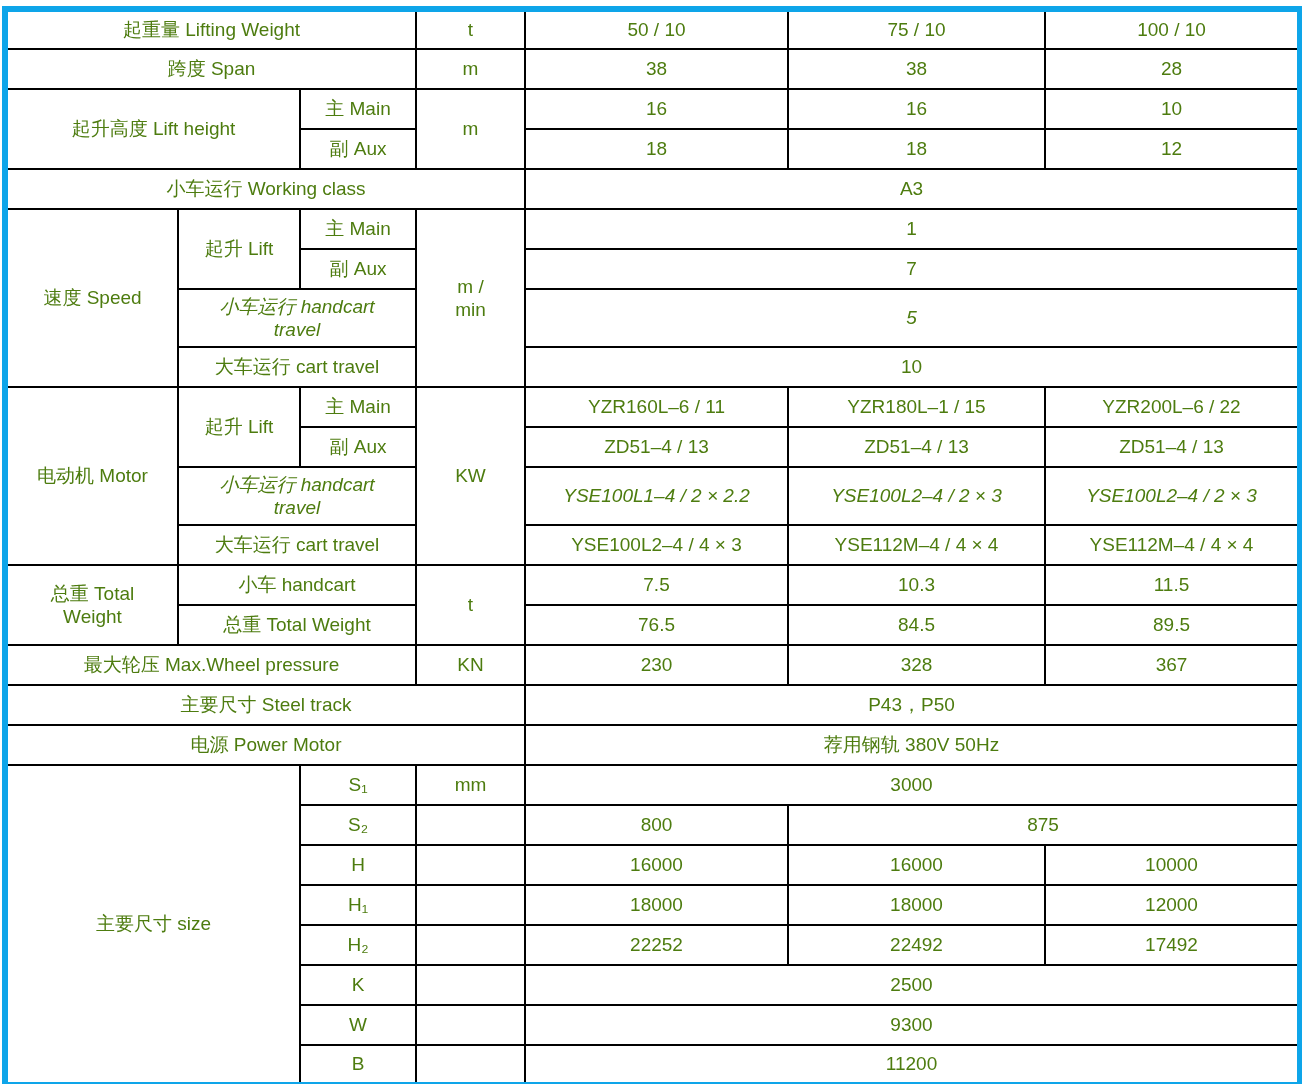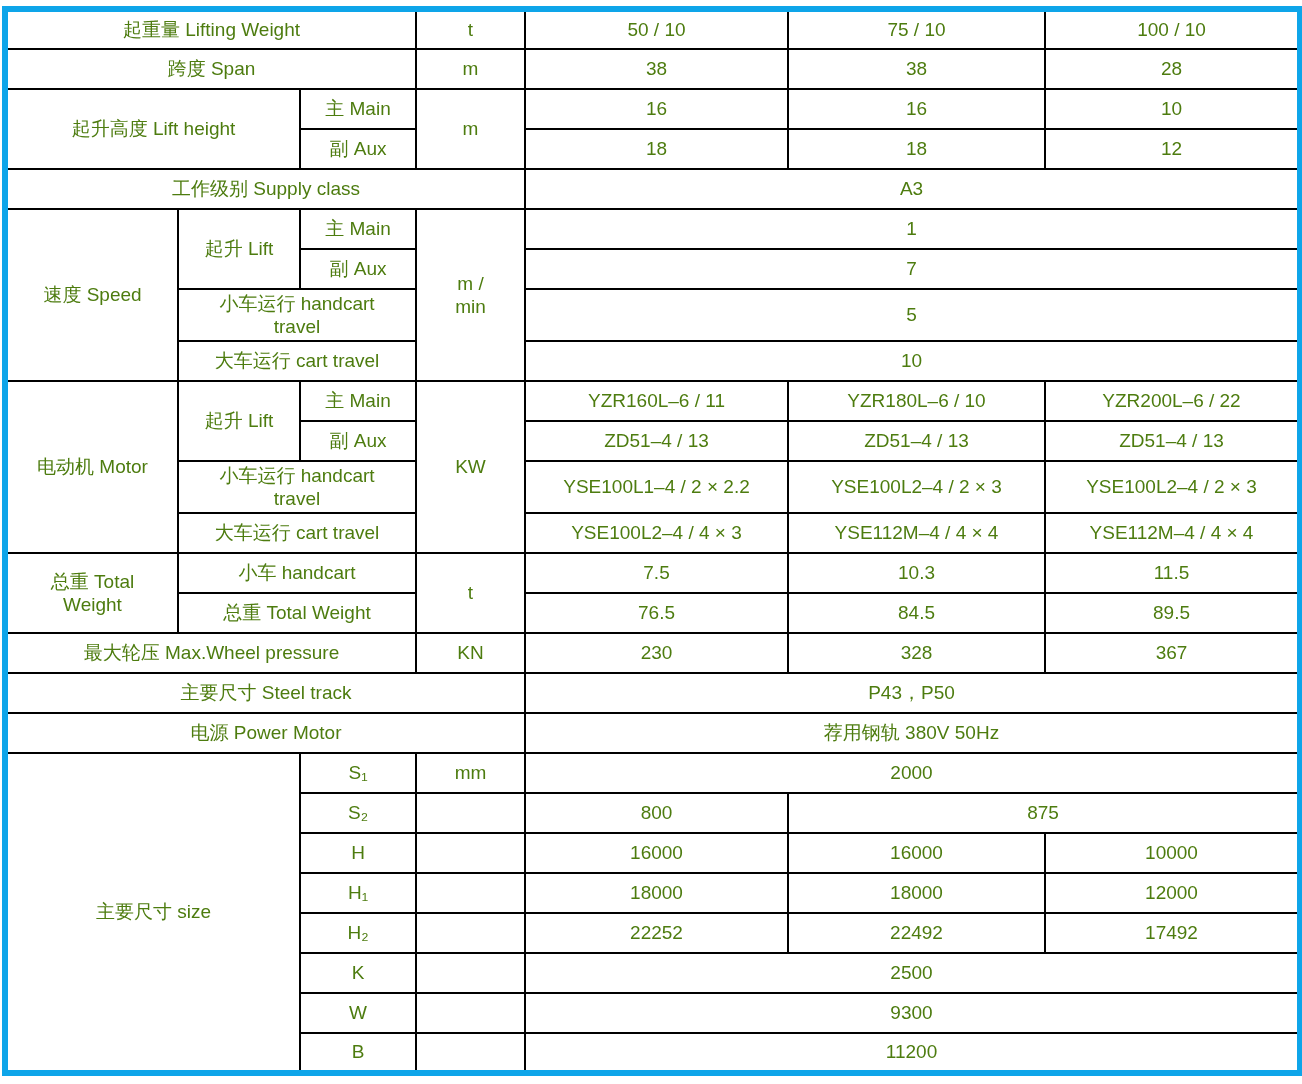"工作级别 Supply class" td { text: 工作级别 Supply -> 小车运行 Working }
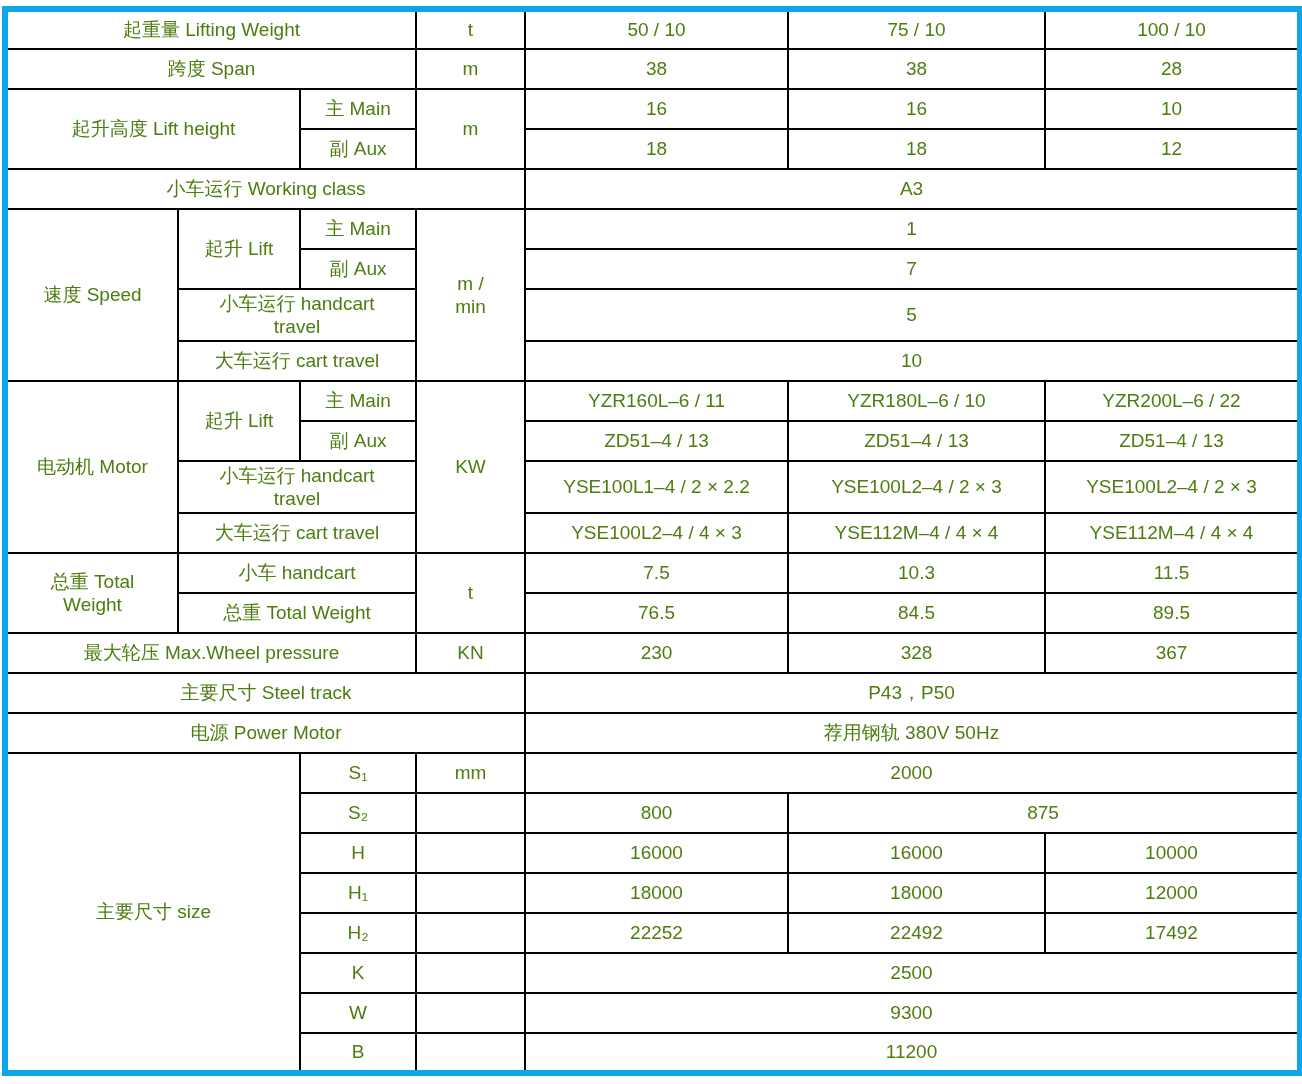"小车运行 handcart" tr.r-tall { font-style: none -> italic; height: 52px -> 58px }
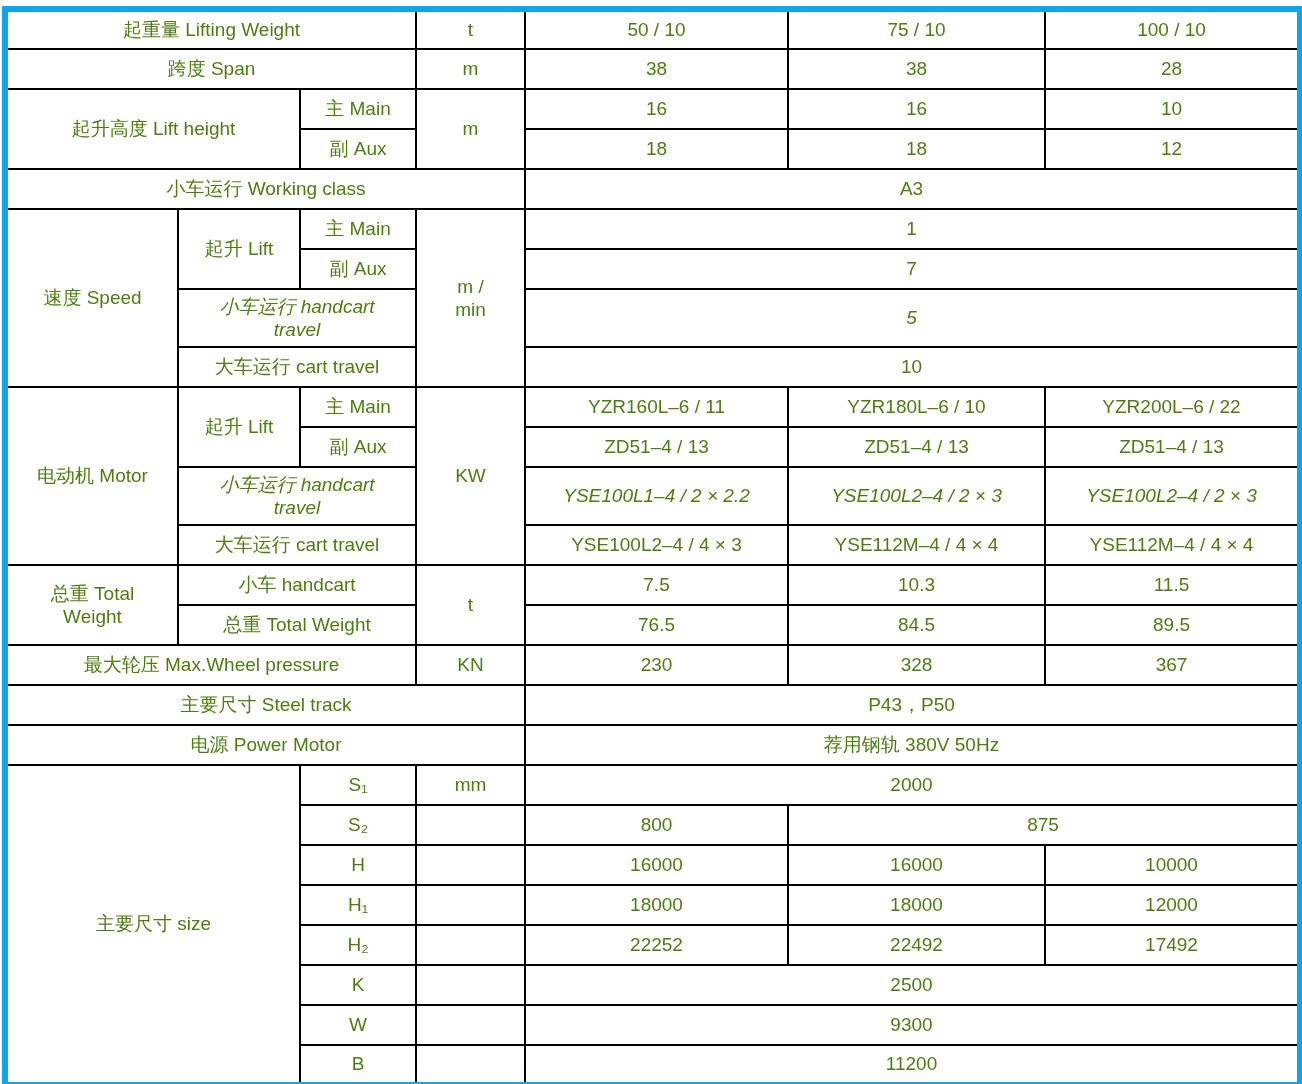"YZR180L–6 / 10" td { text: 6 / 10 -> 1 / 15 }
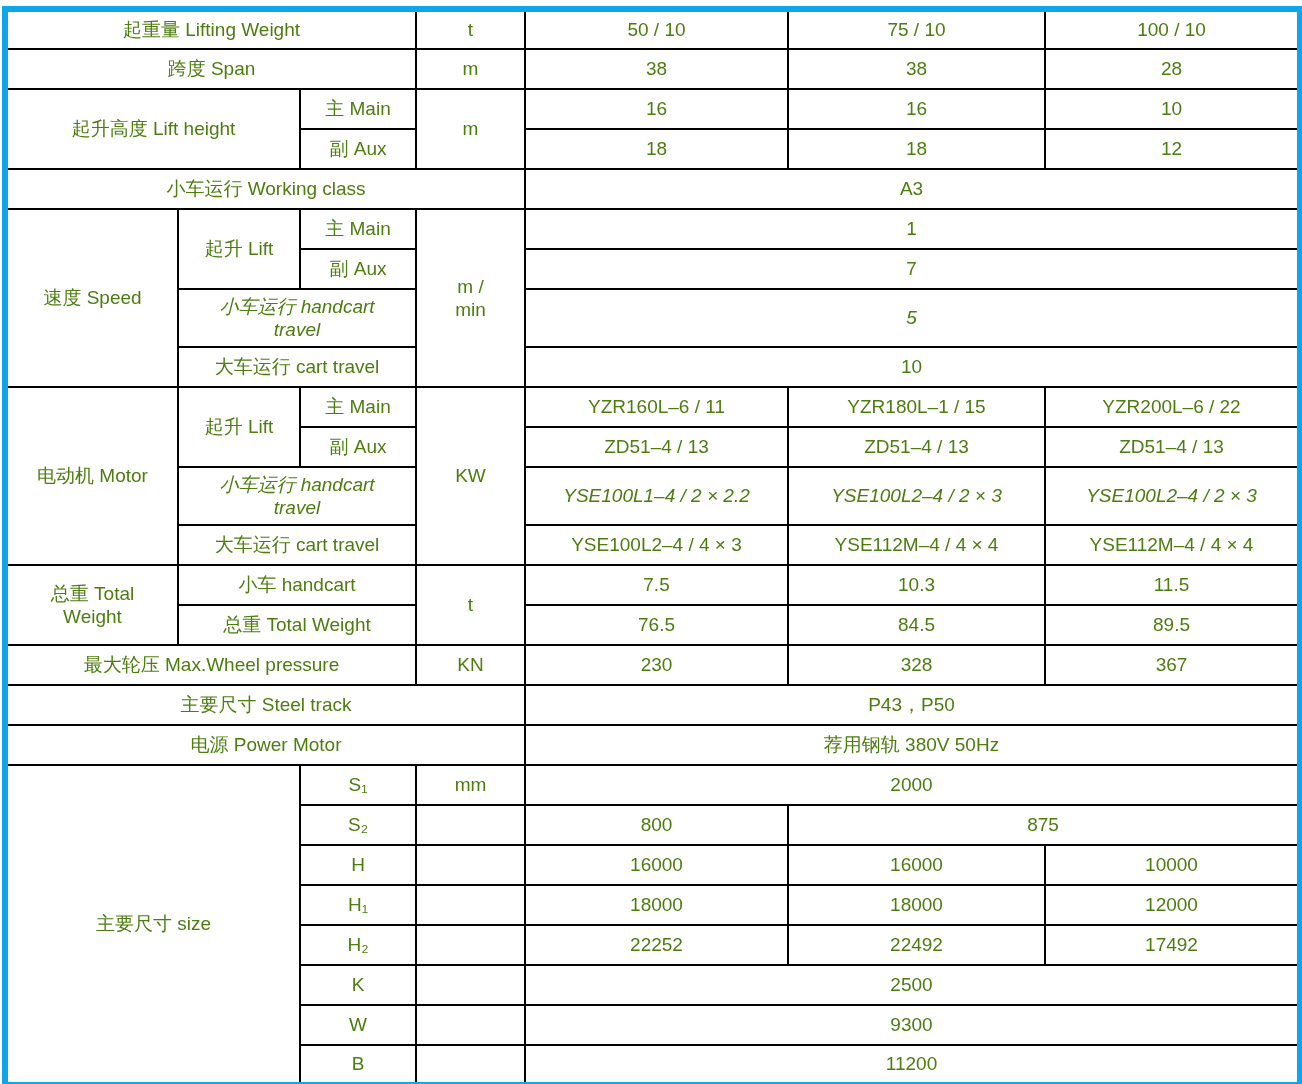"2000" td { text: 2000 -> 3000 }
